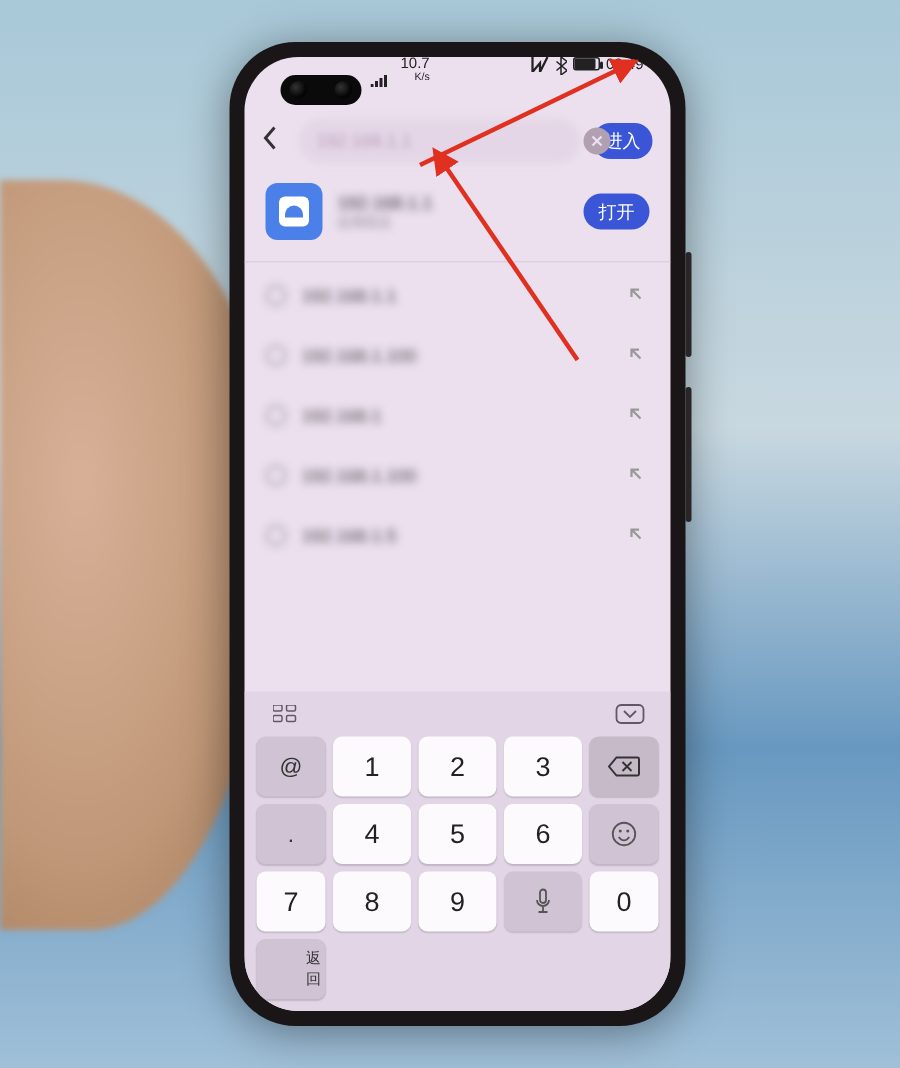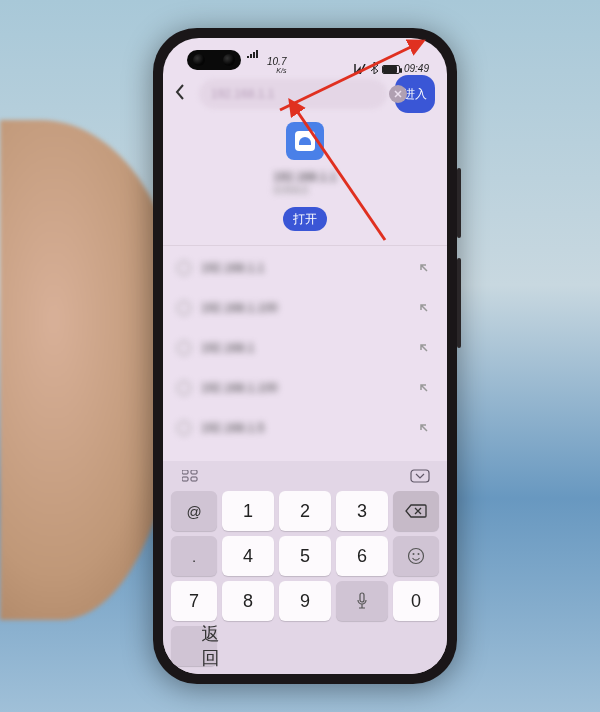"10.7" .status-bar { align-items: flex-end -> flex-start; font-style: italic -> none }
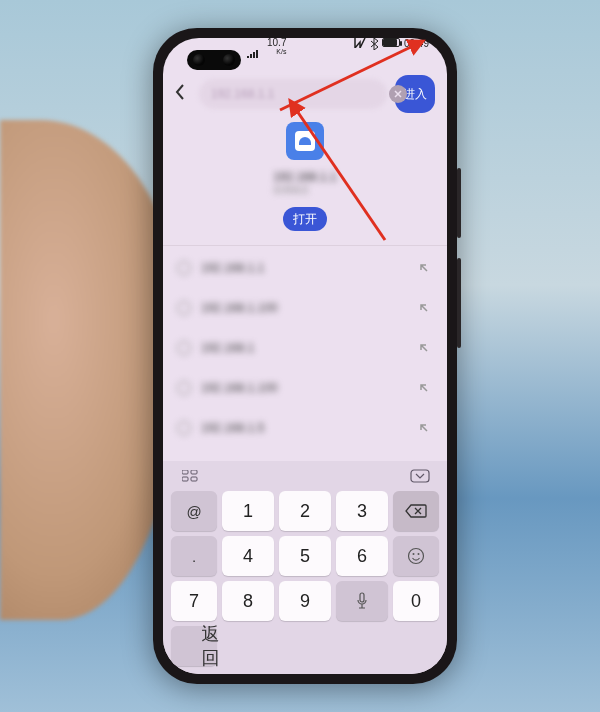"进入" .enter-btn { height: 38px -> 24px }
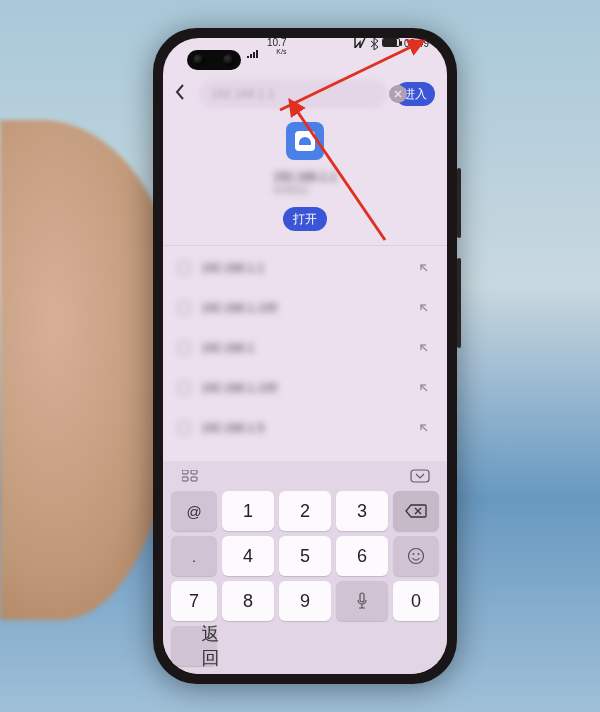"打开" .app-row { flex-direction: column -> none }
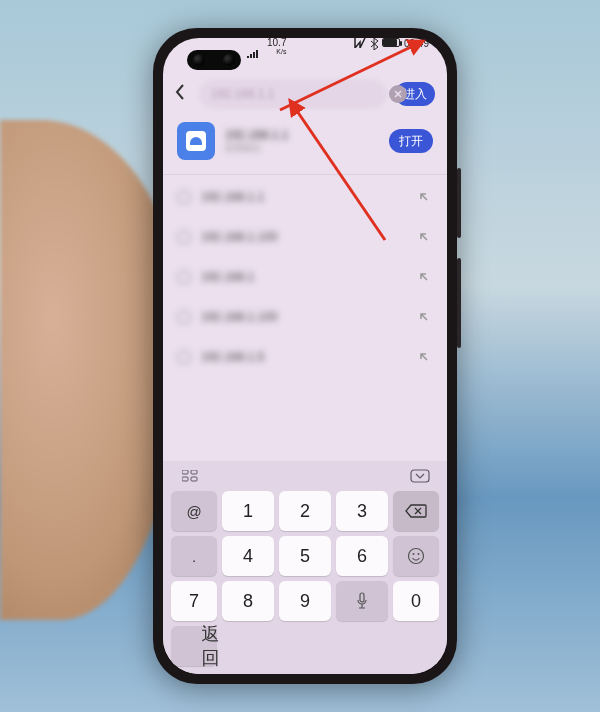"返回" div.key { font-size: 18px -> 10px }
